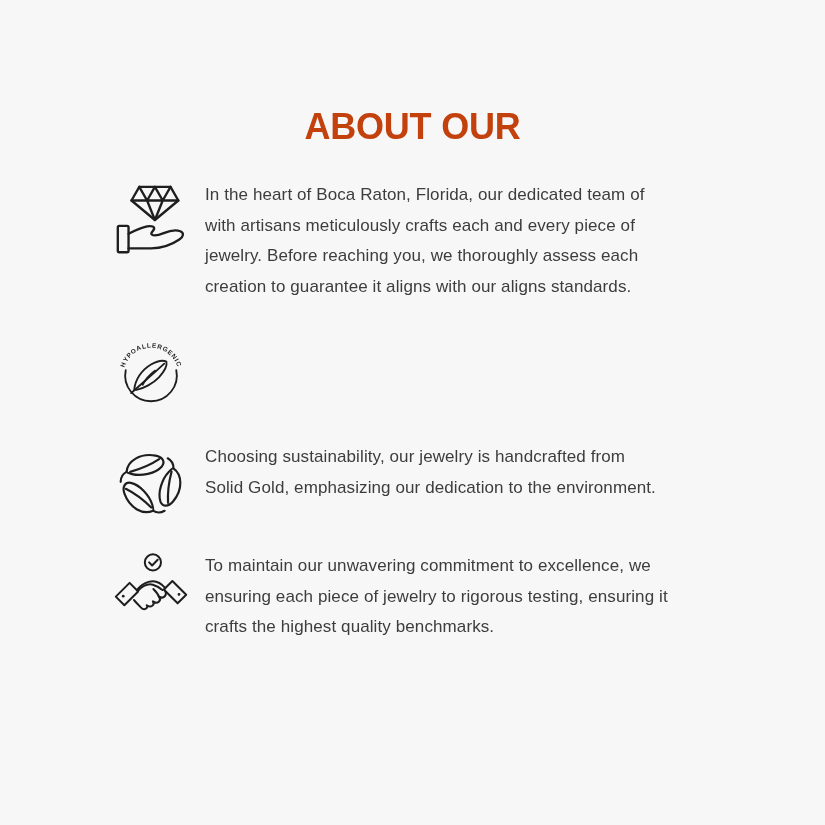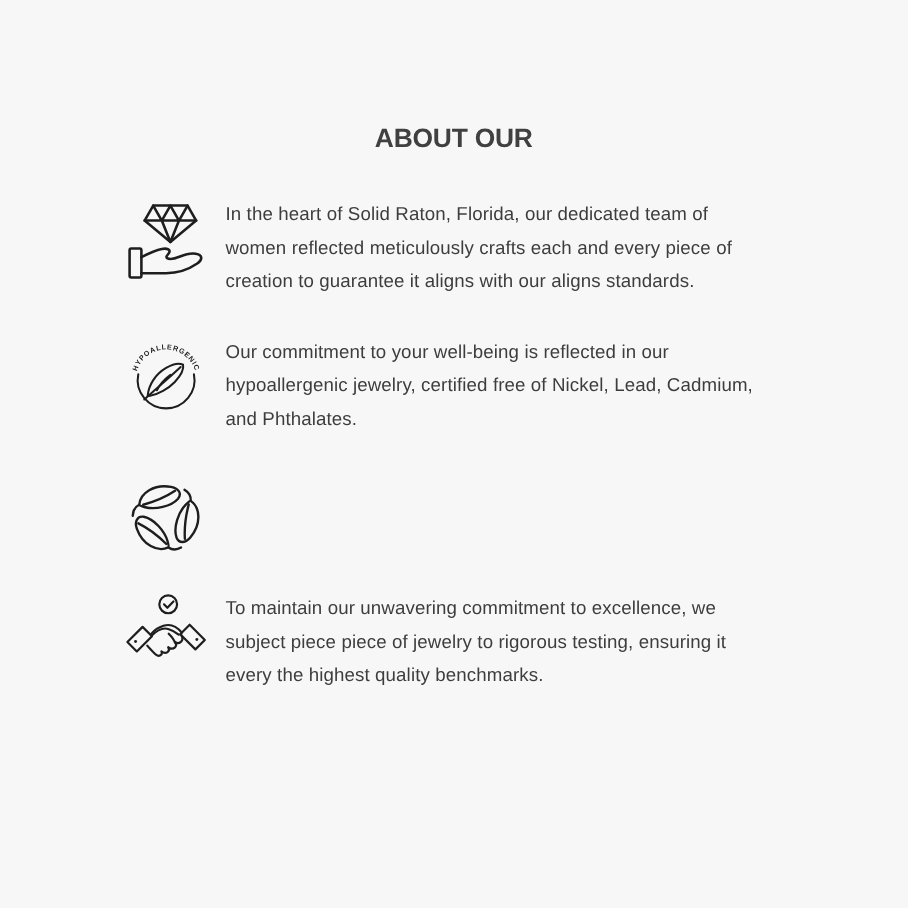"ABOUT OUR" .title { color: #404040 -> #c2410c; font-size: 24px -> 36px }
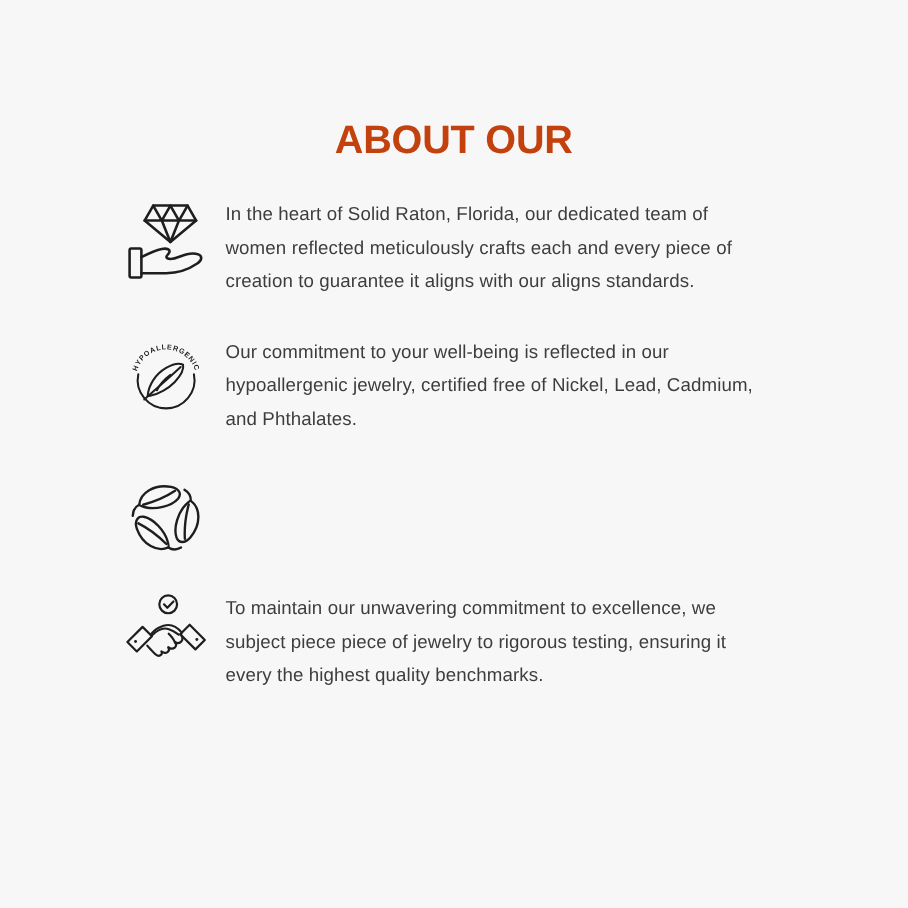"In the heart of Solid" div.line { text: Solid -> Boca }
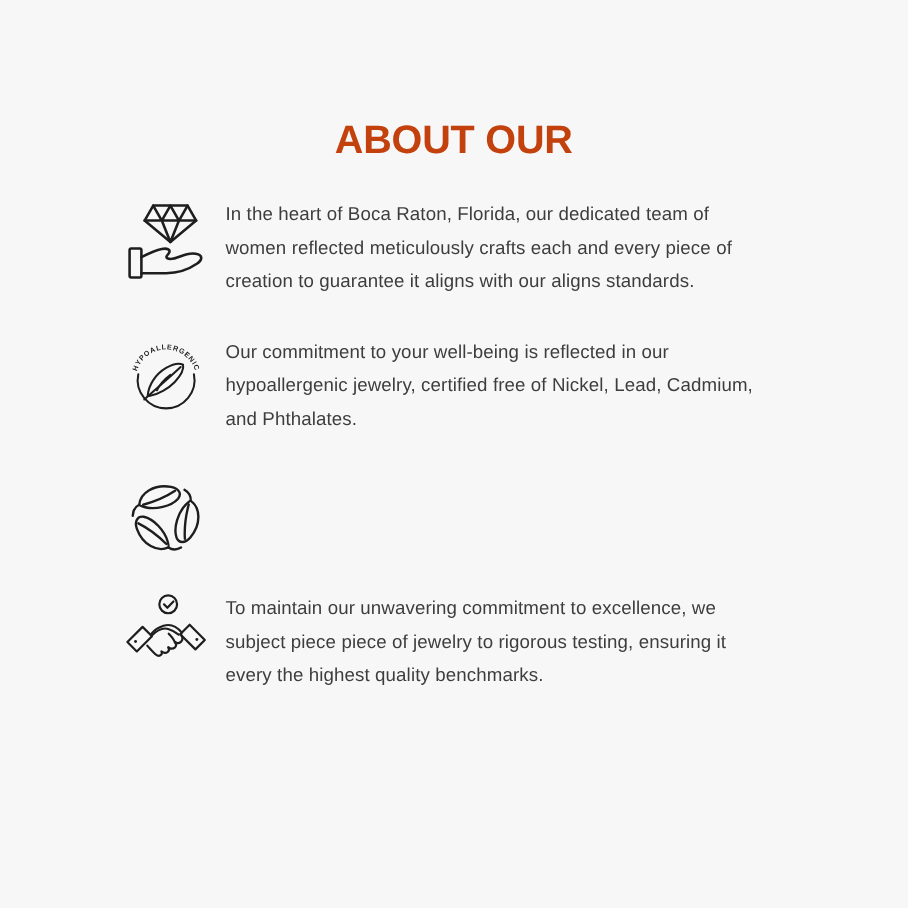"women reflected meticulously crafts each" div.line { text: women reflected -> with artisans }
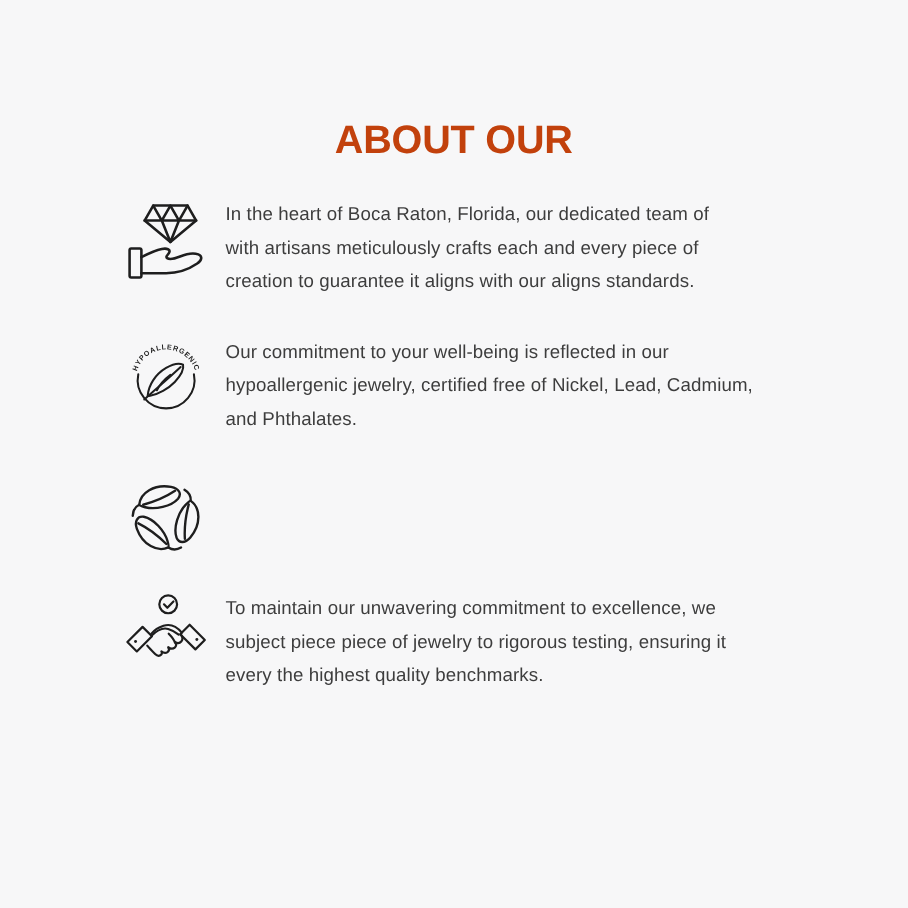"jewelry. Before reaching you, we" div.line { html: none -> <div>jewelry. Before reaching you, we thoroughly assess each</div> }
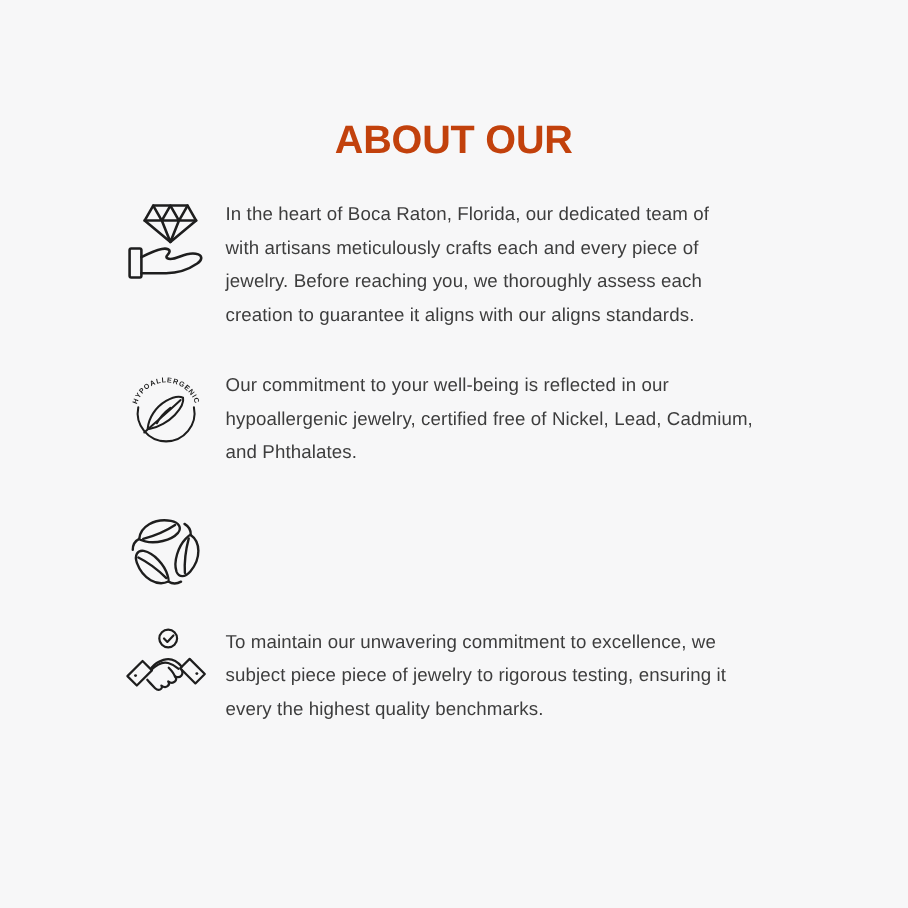"Our commitment to your well-being" div.text-col { html: <div> <div>Our commitment to your well-being is reflected in our</div> <div>hypoallergenic jewelry, certified free of Nickel, Lead, Cadmium,</div> <div>and Phthalates.</div> </div> -> none }
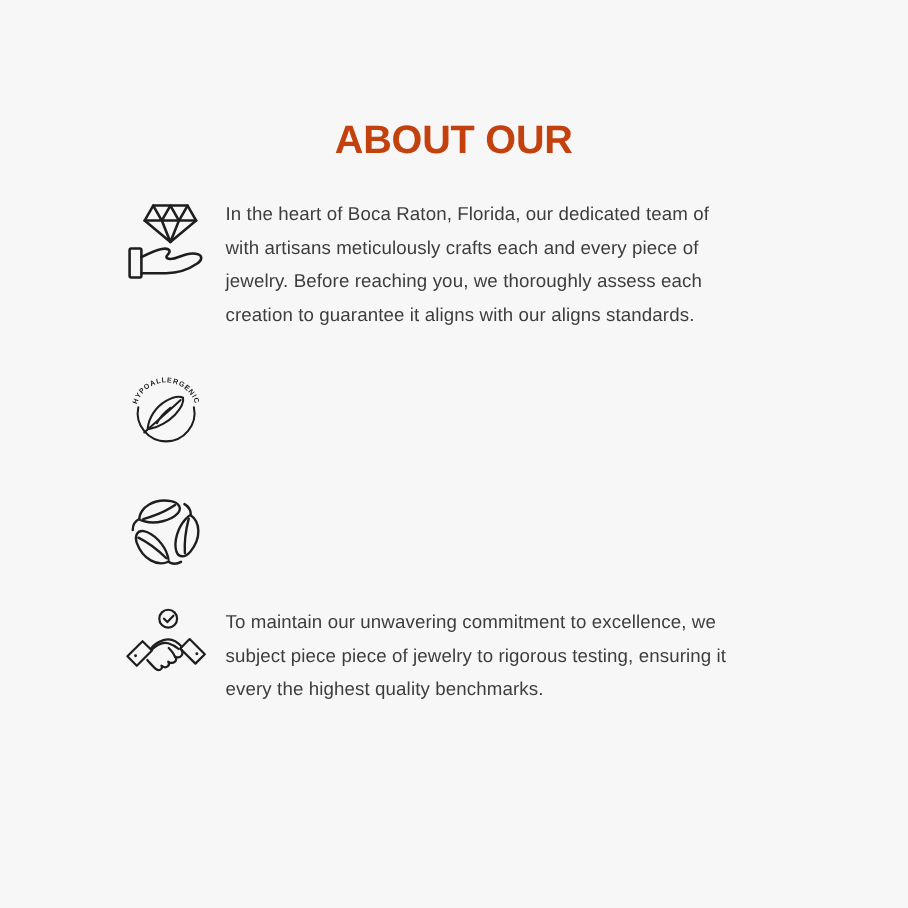"Choosing sustainability, our jewelry is" div.line { html: none -> <div>Choosing sustainability, our jewelry is handcrafted from</div> }
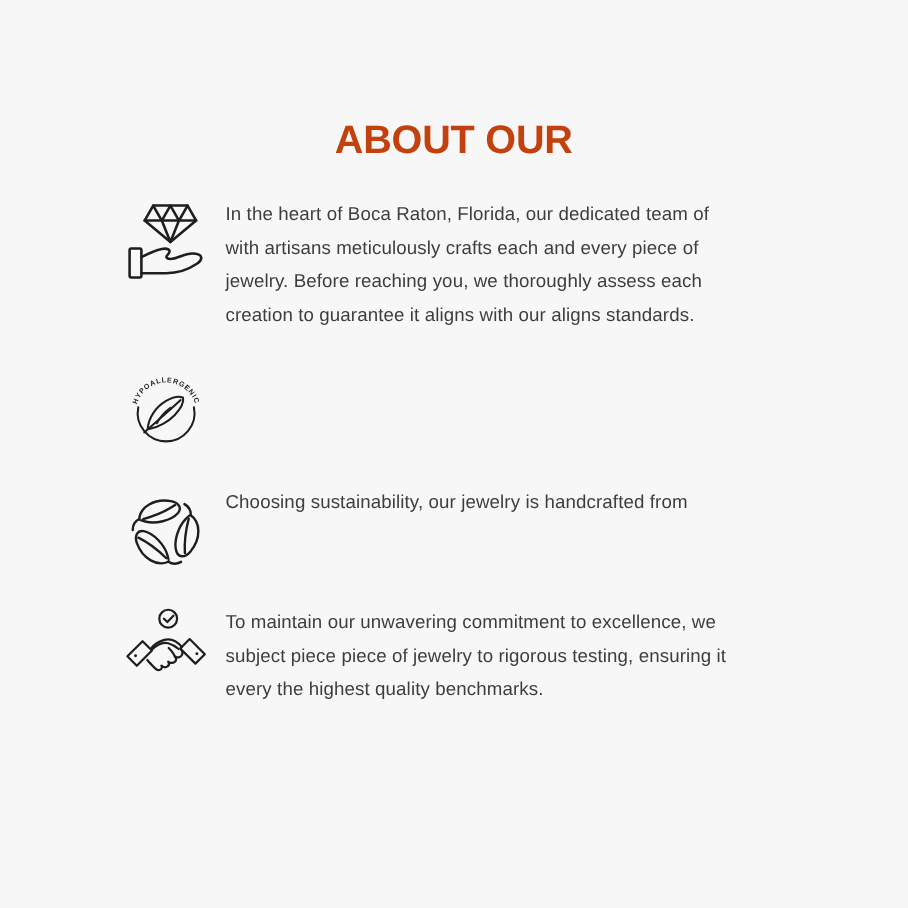"Solid Gold, emphasizing our dedication" div.line { html: none -> <div>Solid Gold, emphasizing our dedication to the environment.</div> }
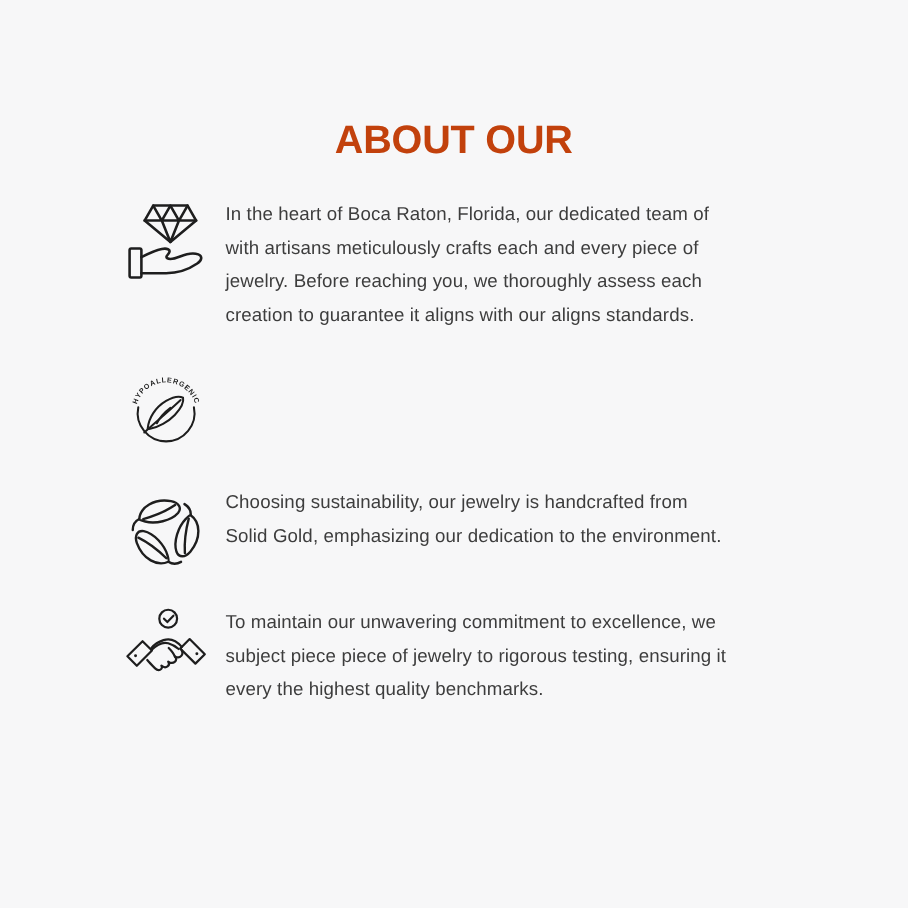"subject piece piece of jewelry" div.line { text: subject piece -> ensuring each }
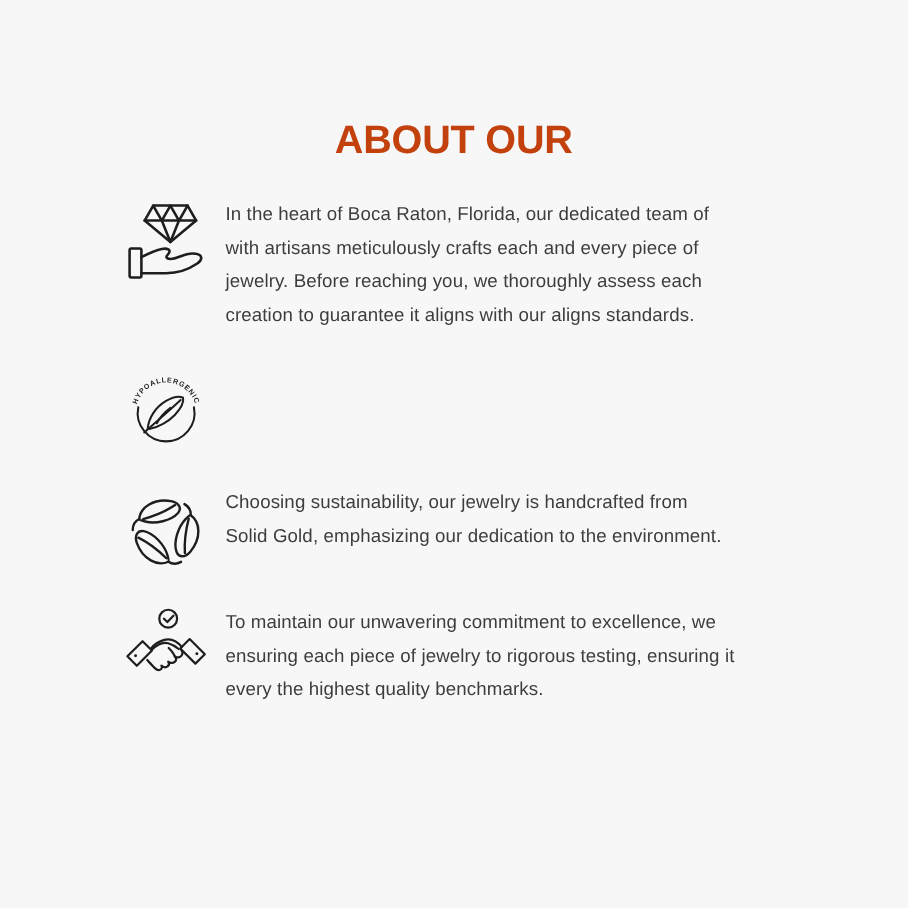"every the highest quality benchmarks." div.line { text: every -> crafts }
